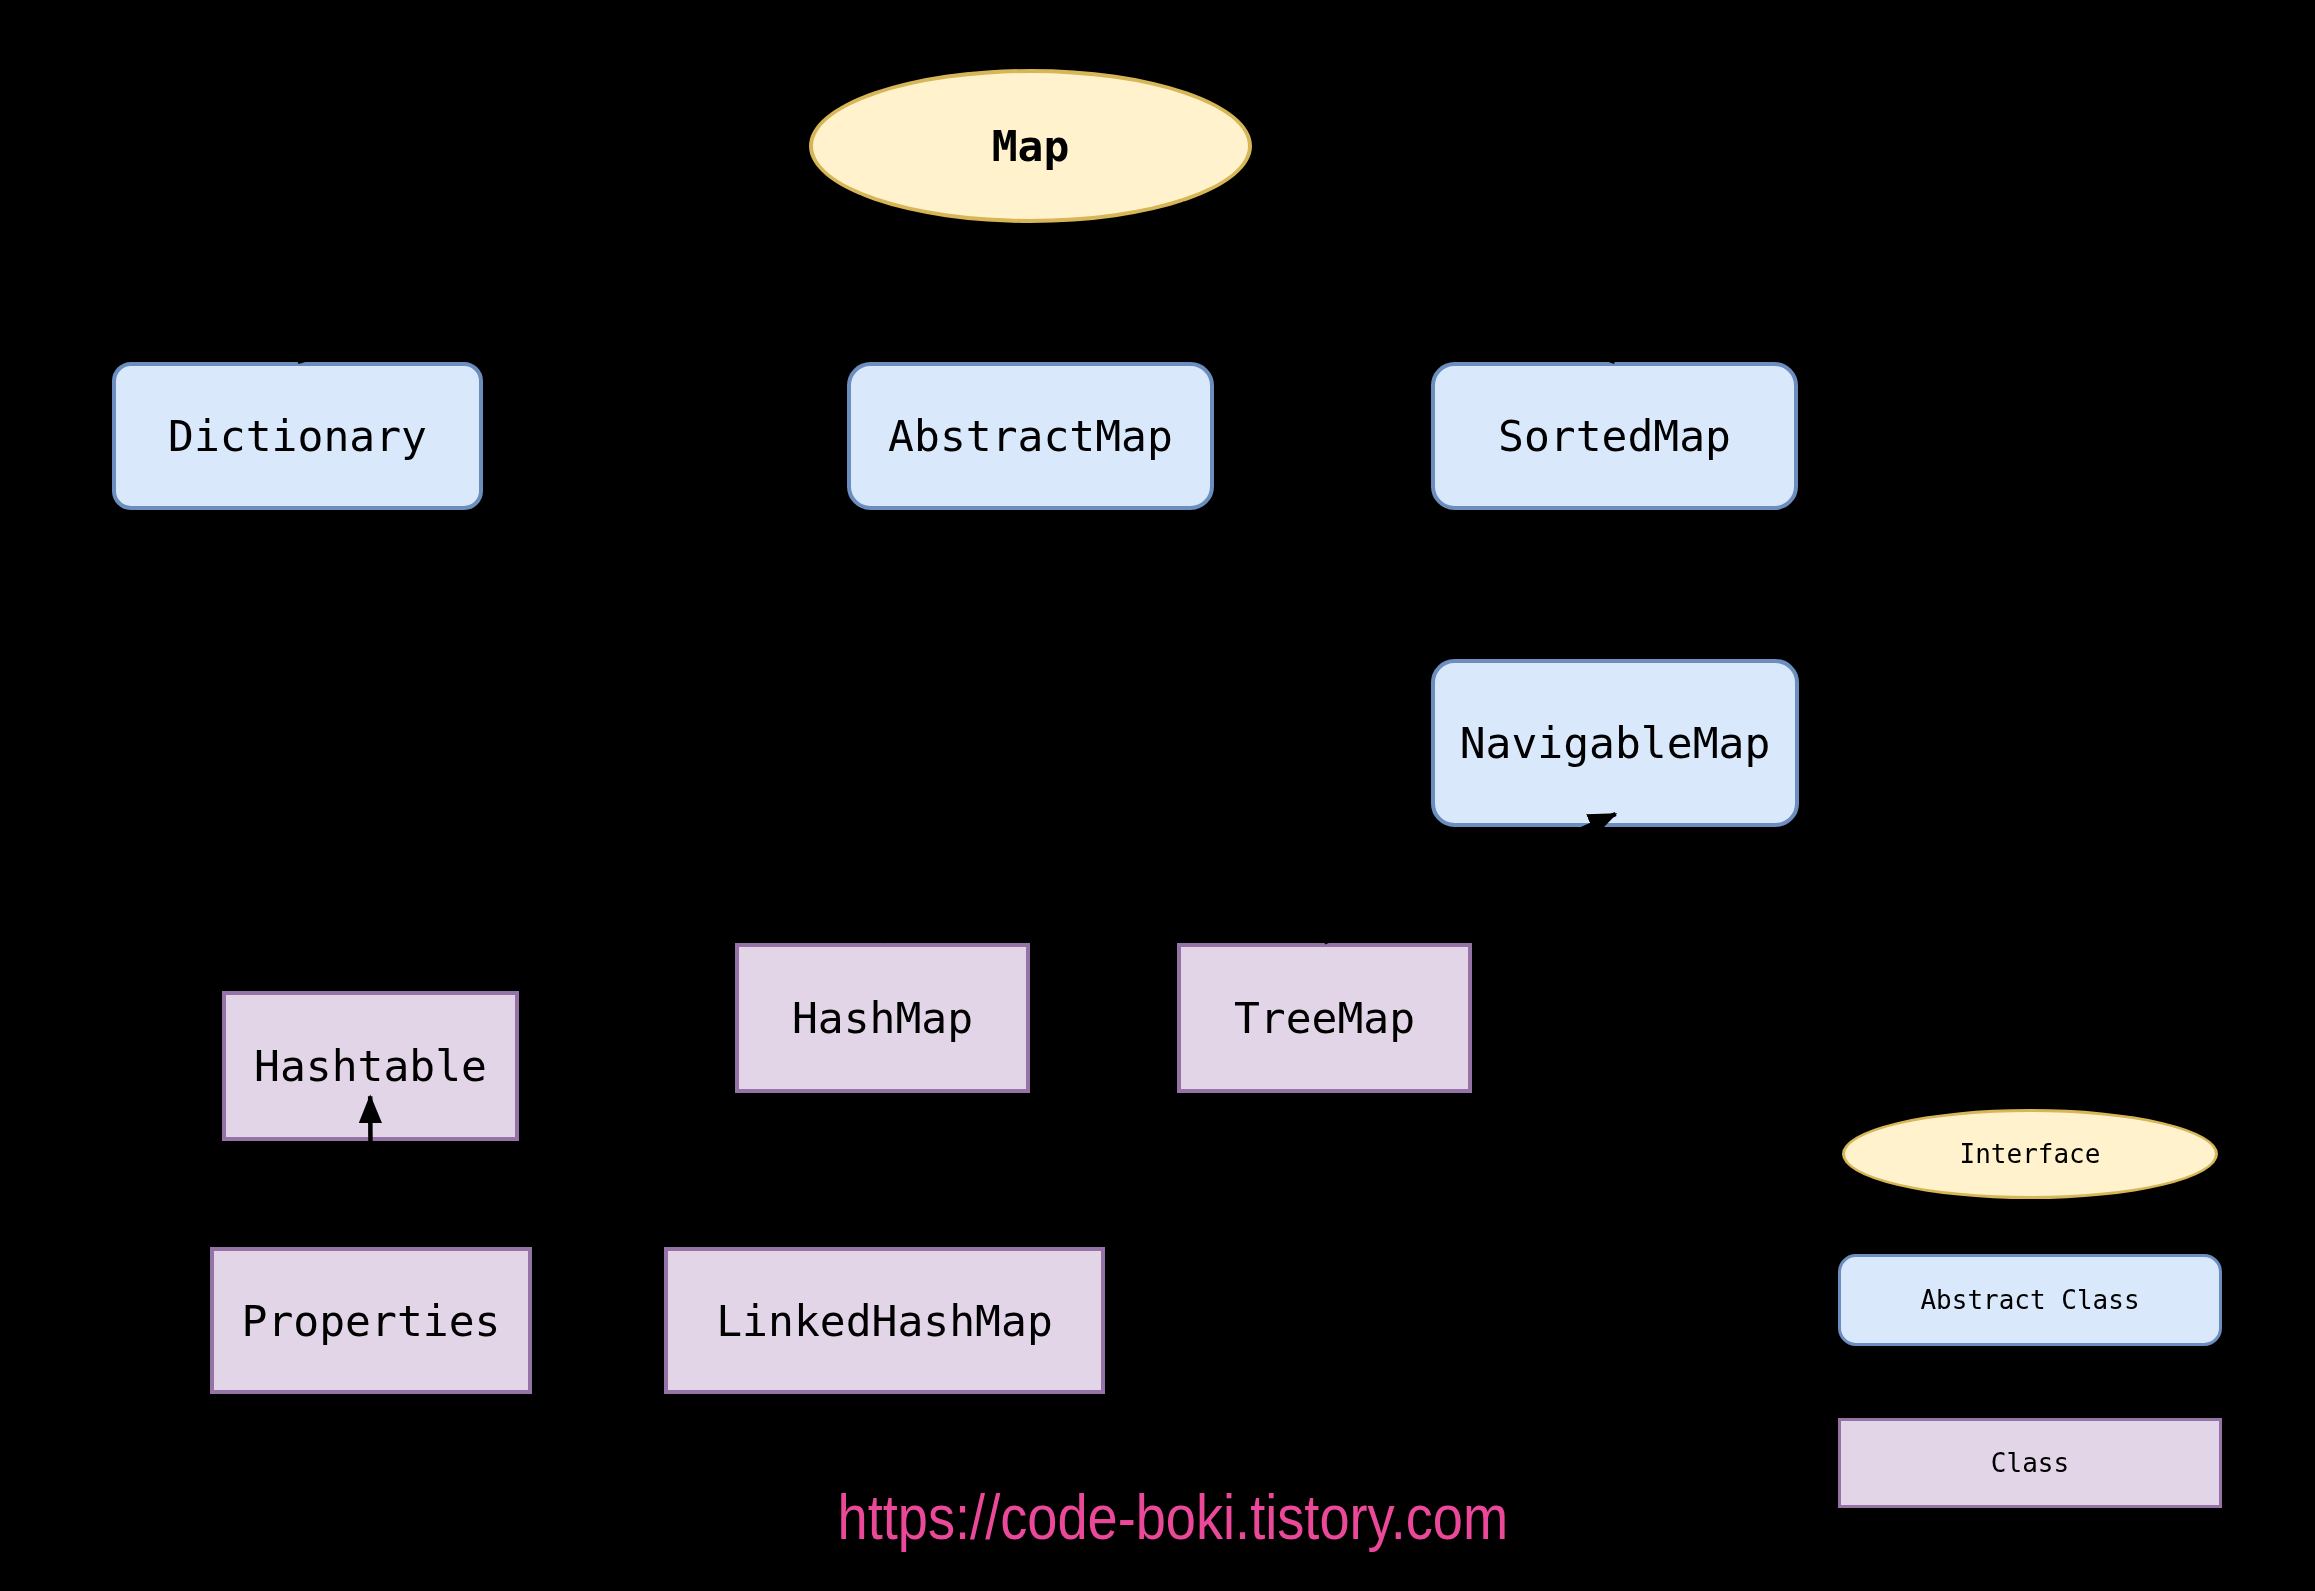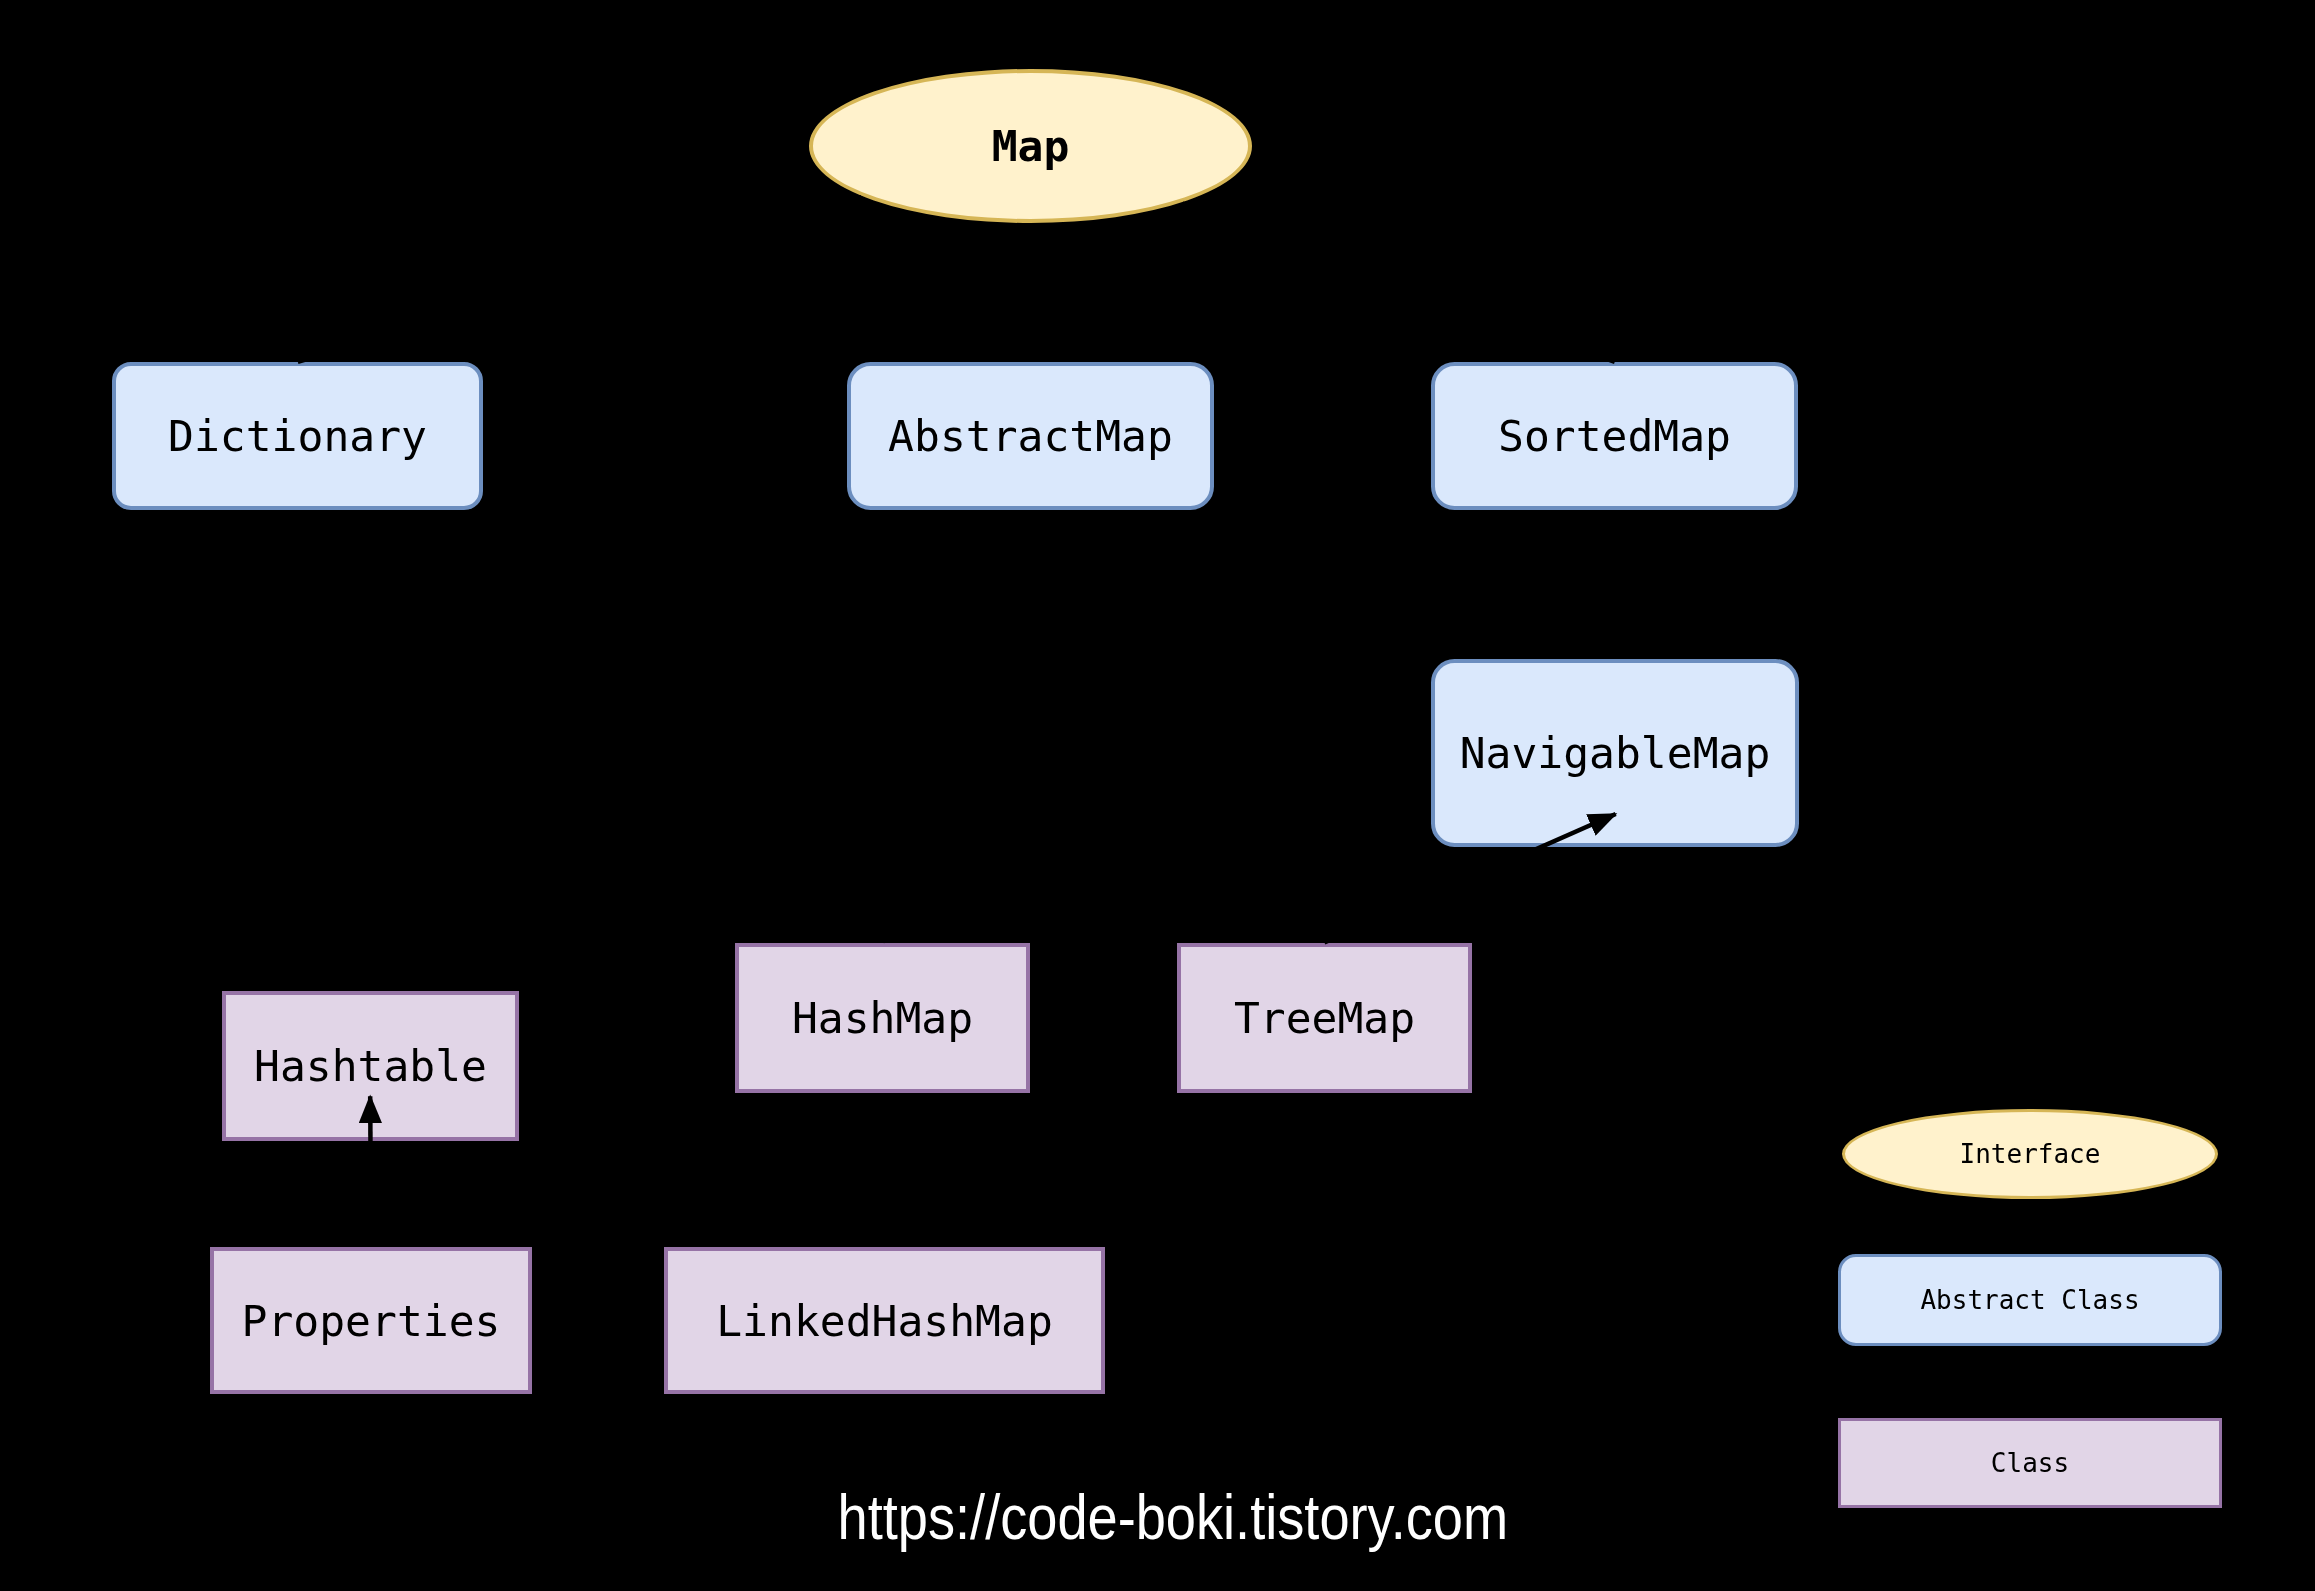"NavigableMap" .pos-navigable-map { height: 188px -> 168px }
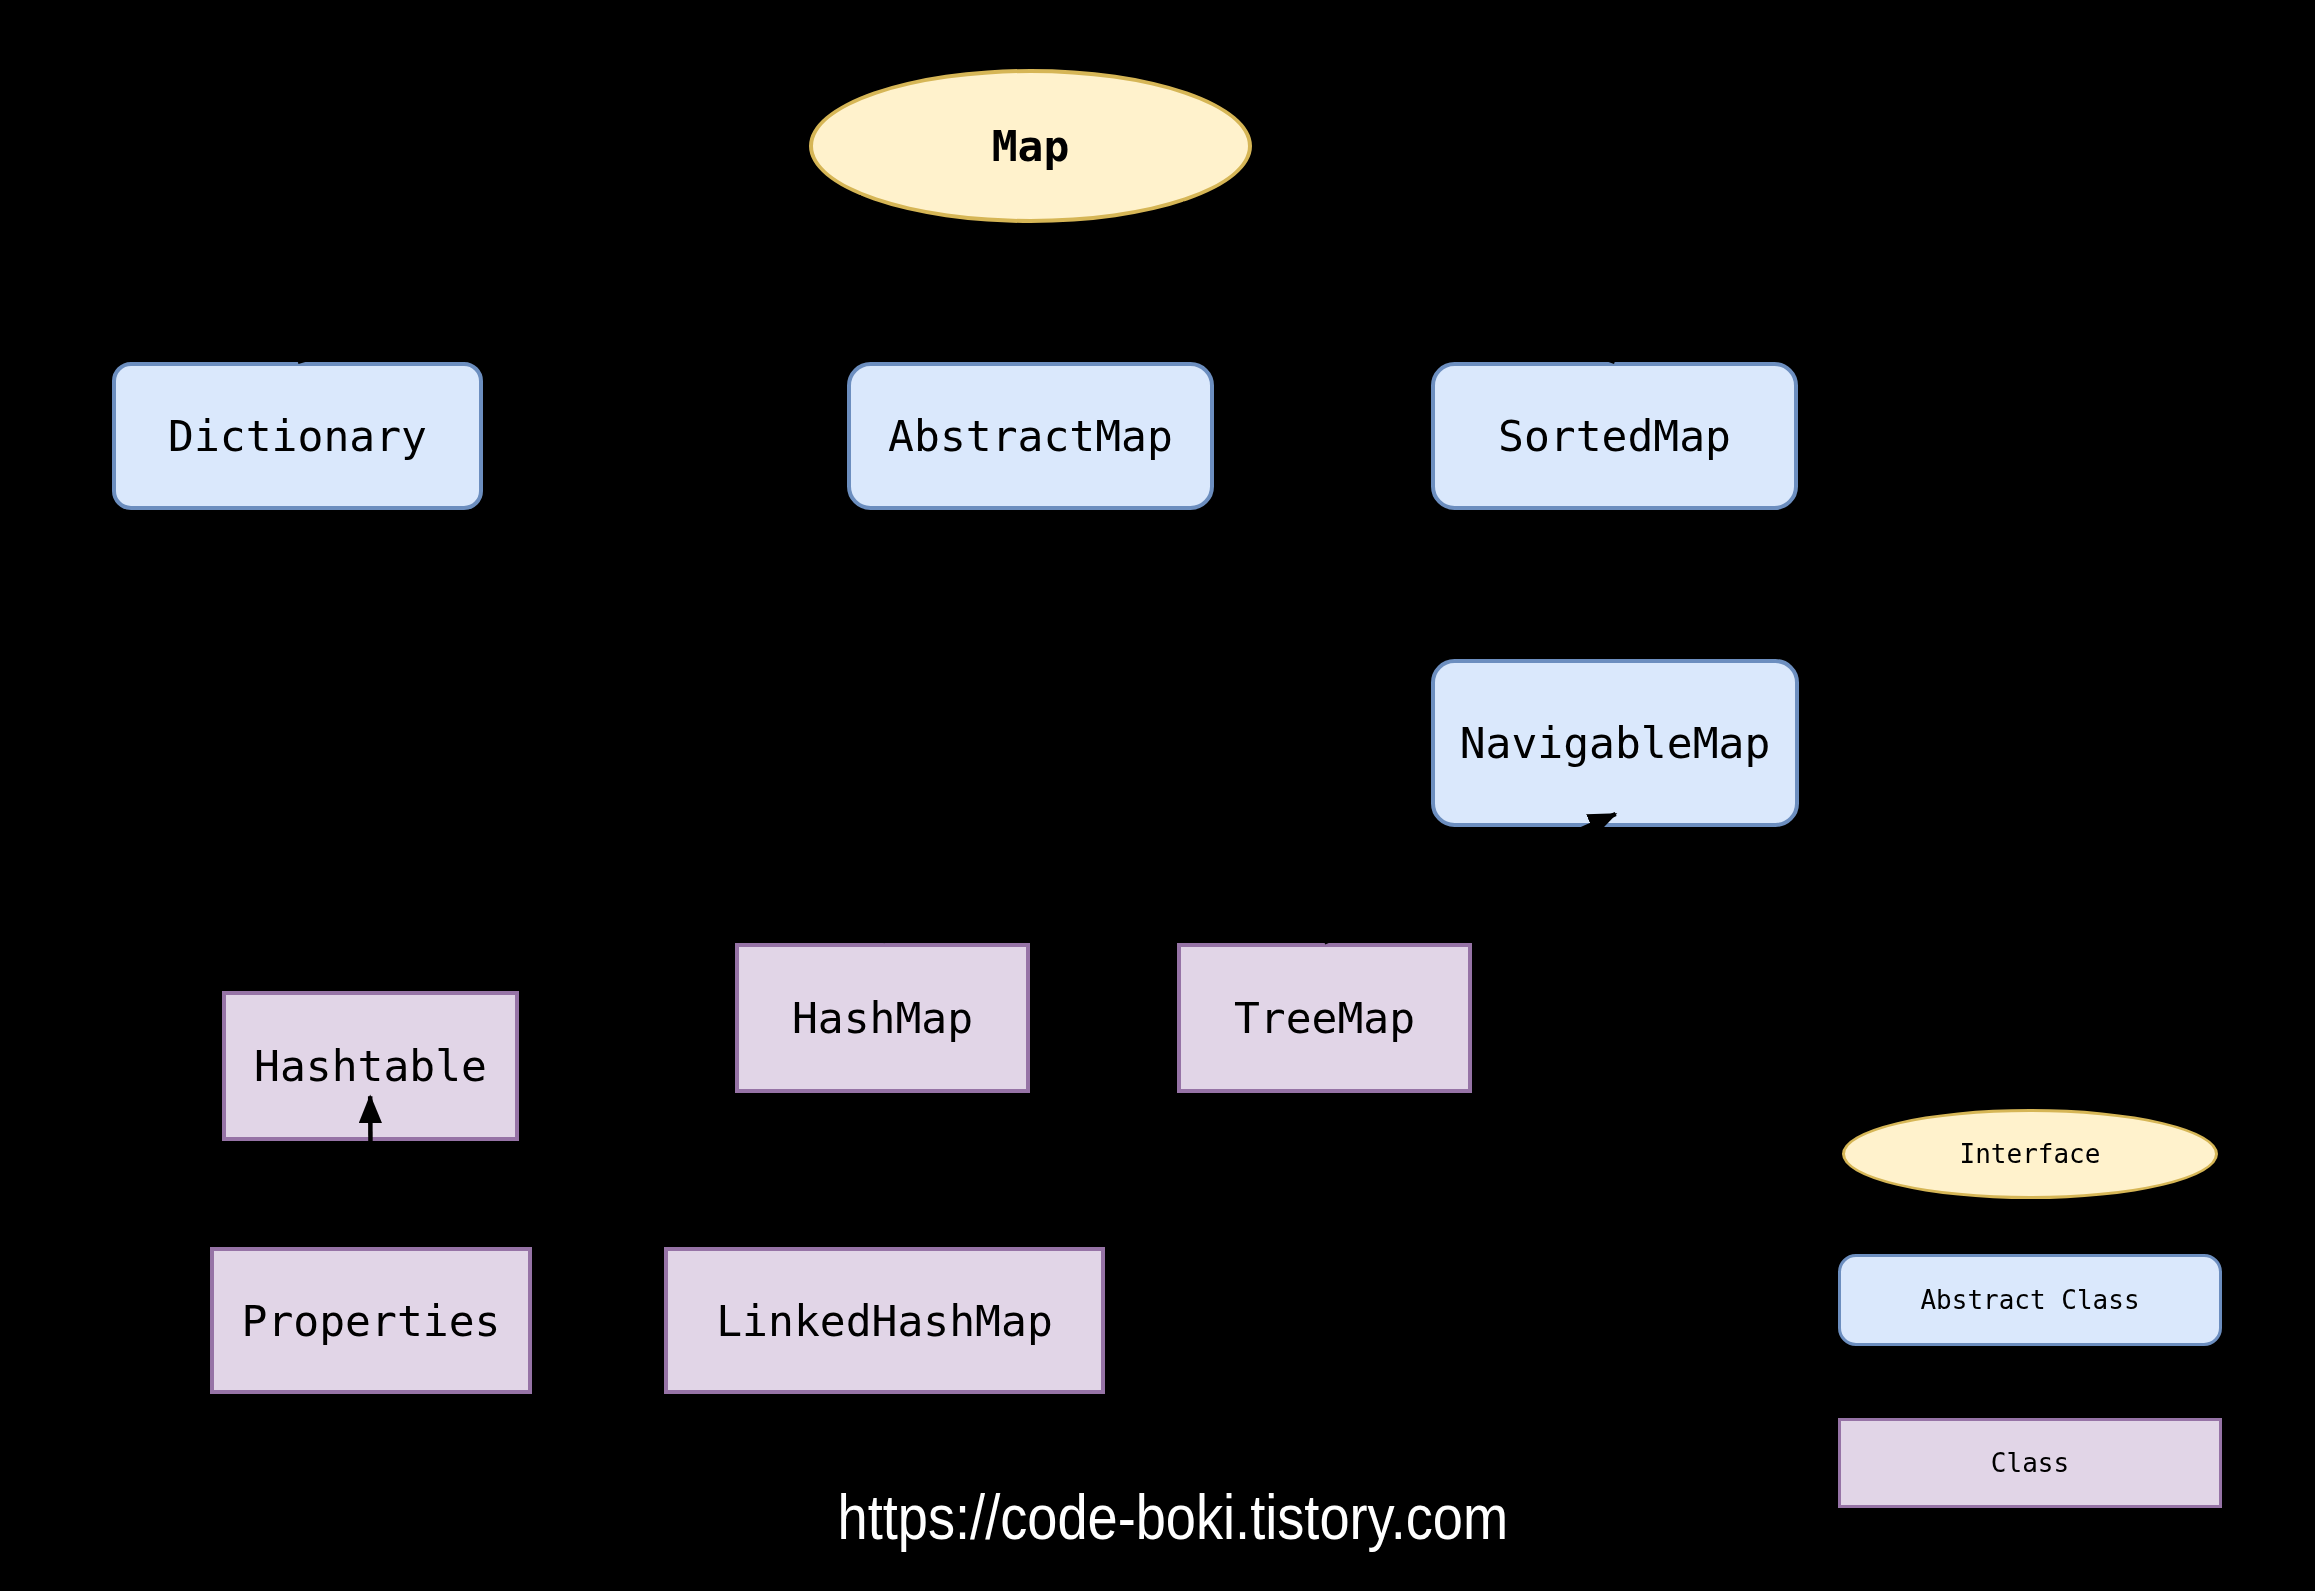"https://code-boki.tistory.com" .footer-url { color: #ffffff -> #ec4899 }
